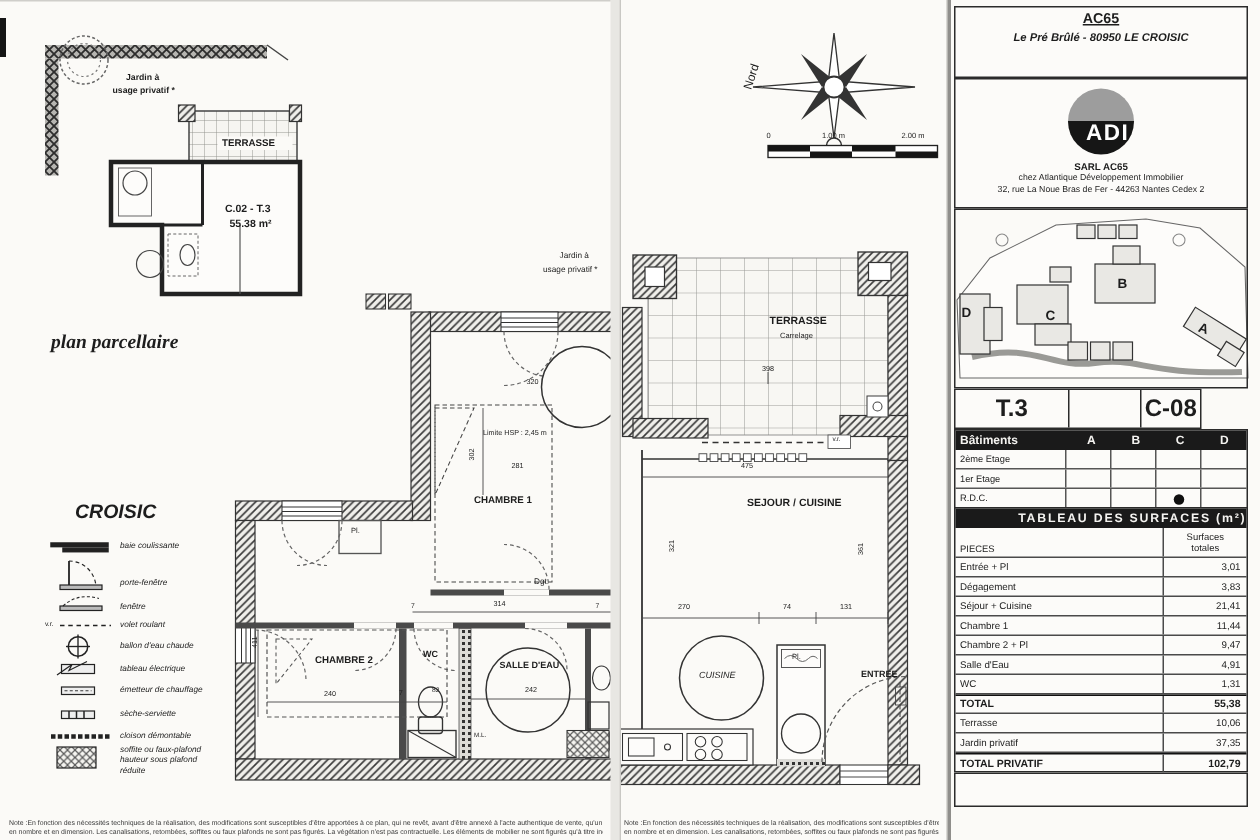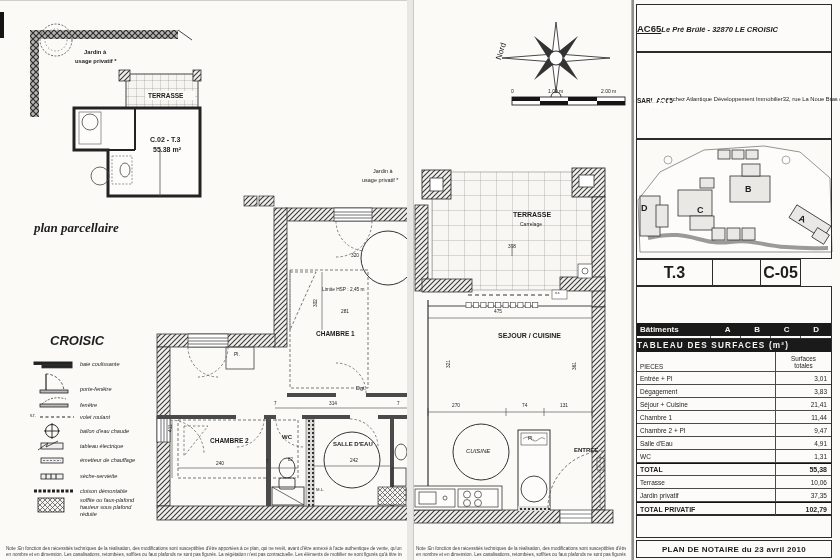"AC65" .center { flex-direction: row -> column }
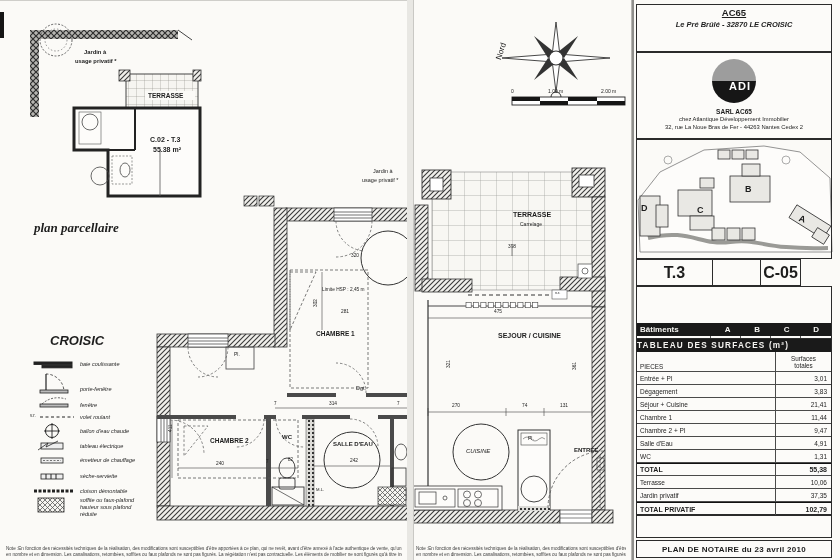"Le Pré Brûlé - 32870" div.lbl { text: 32870 -> 80950 }
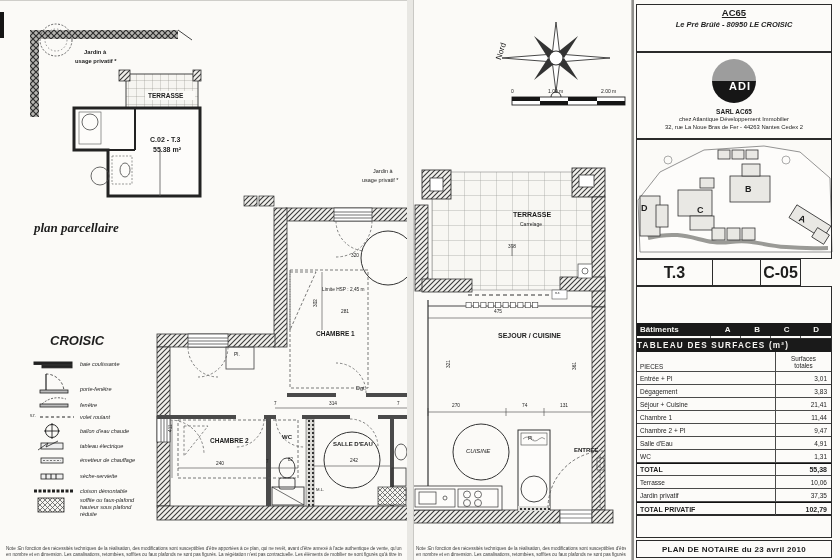"ADI" .adilogo span { font-size: 11px -> 15px; text-align: center -> none }
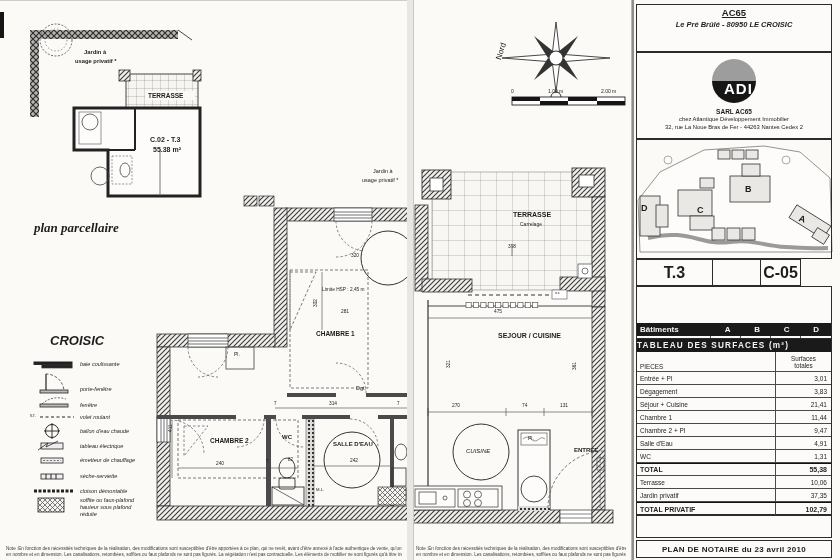"C-05" div.ucell { text: C-05 -> C-08 }
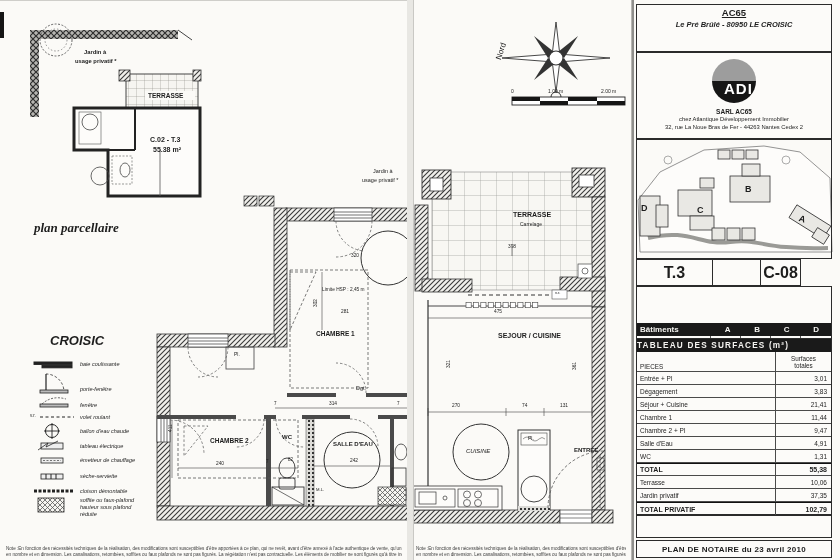"Bâtiments" div.bar { margin-top: 36px -> none }
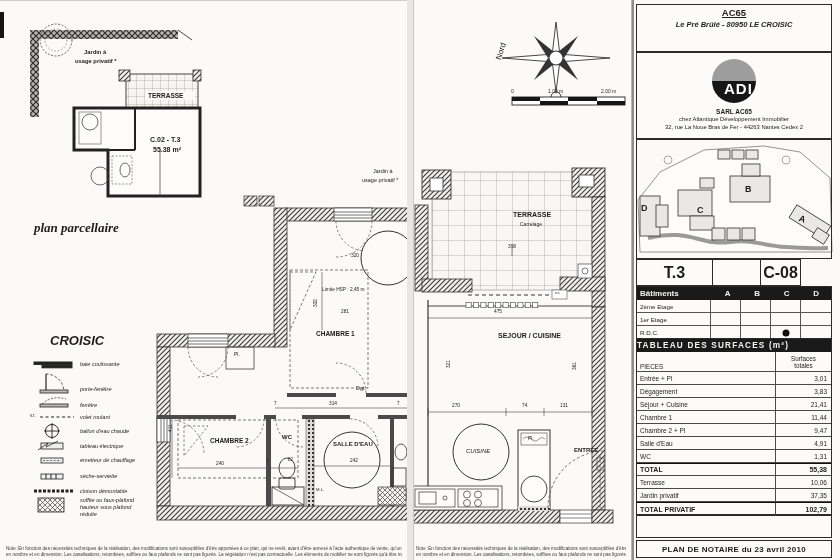"TABLEAU DES SURFACES (m²)" div.bar { justify-content: flex-start -> flex-end }
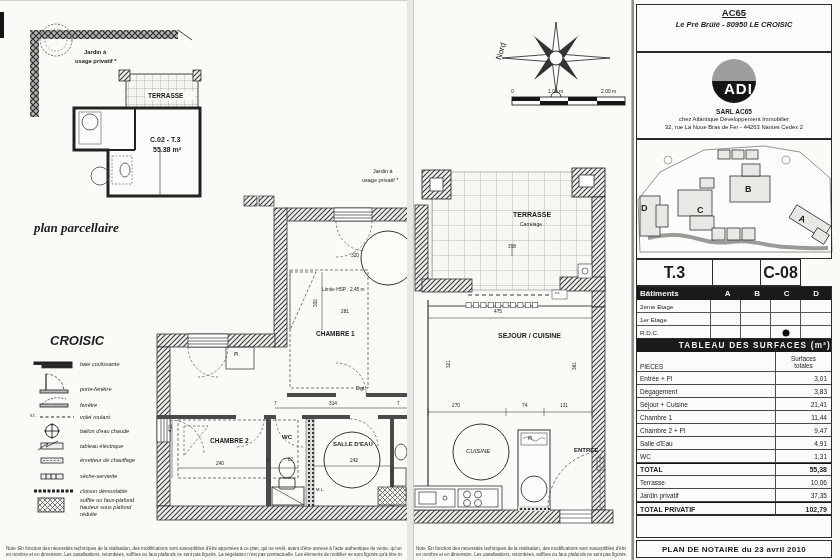"PLAN DE NOTAIRE du 23" div.box { html: <div> <span>PLAN DE NOTAIRE du 23 avril 2010</span> </div> -> none }
